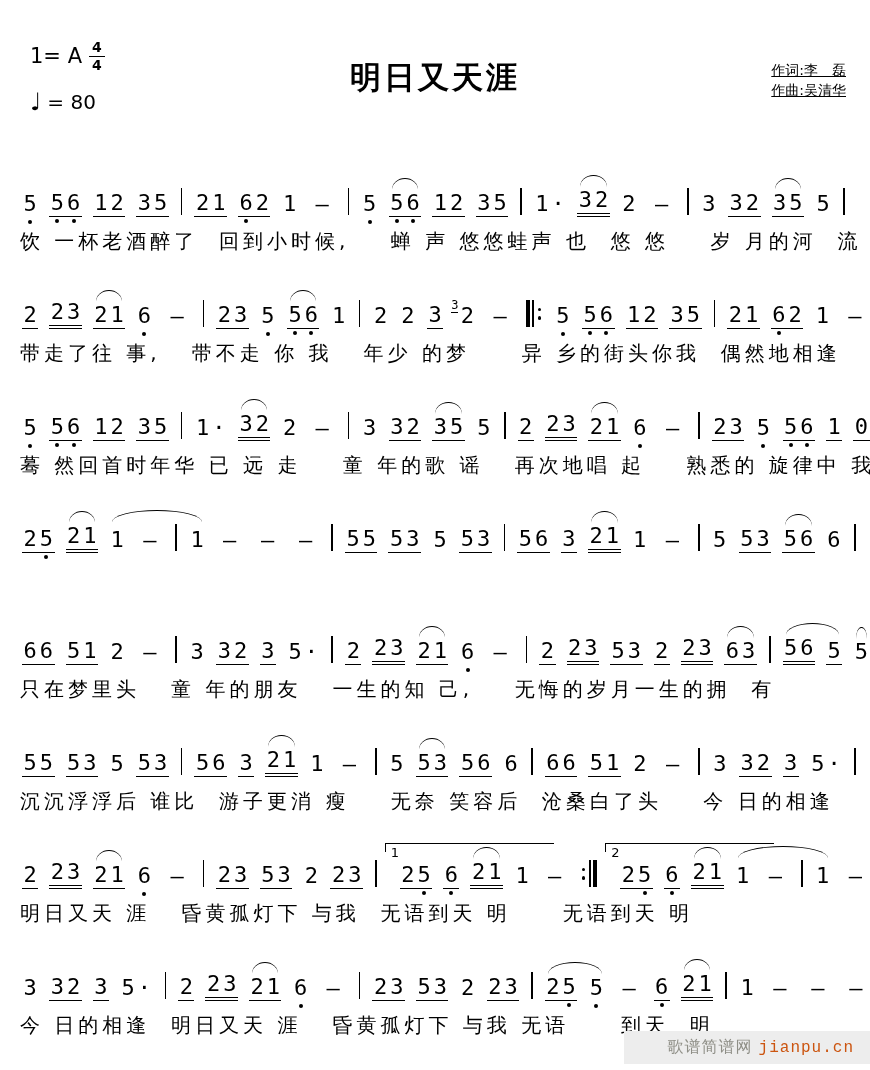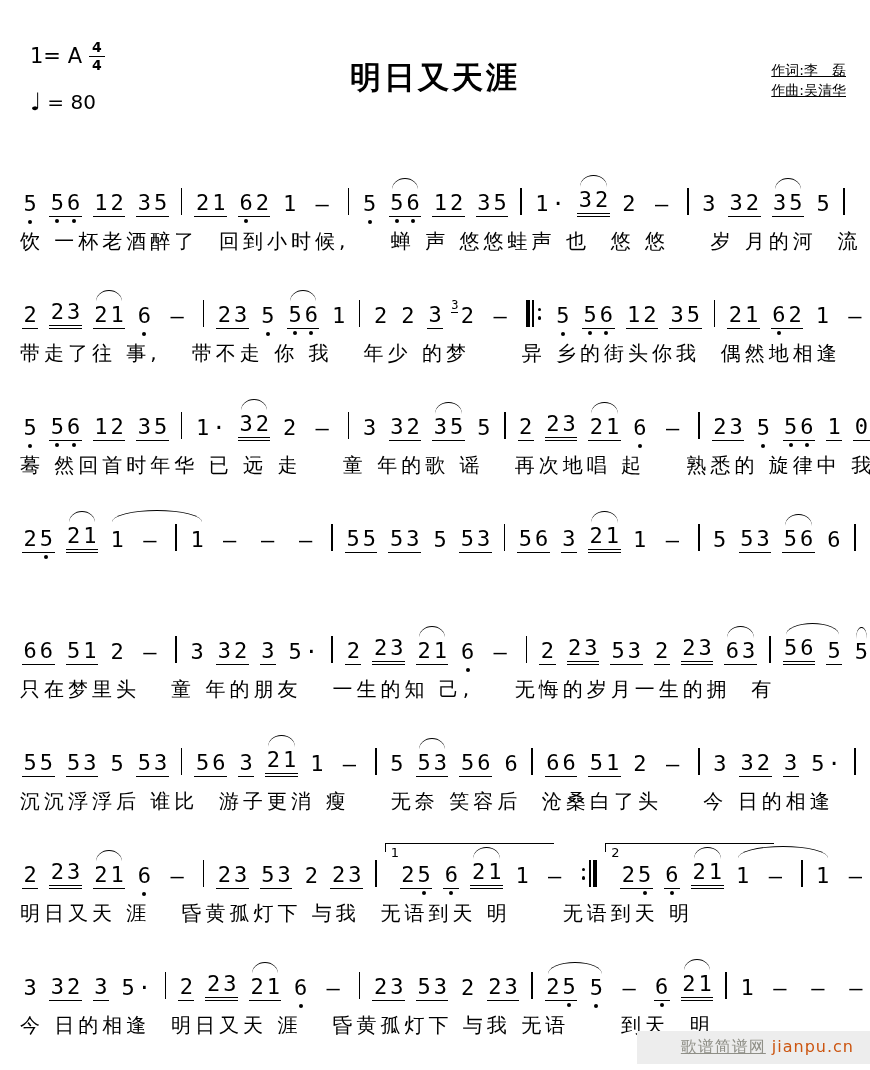"歌谱简谱网" .footer .site { text-decoration: underline -> none }
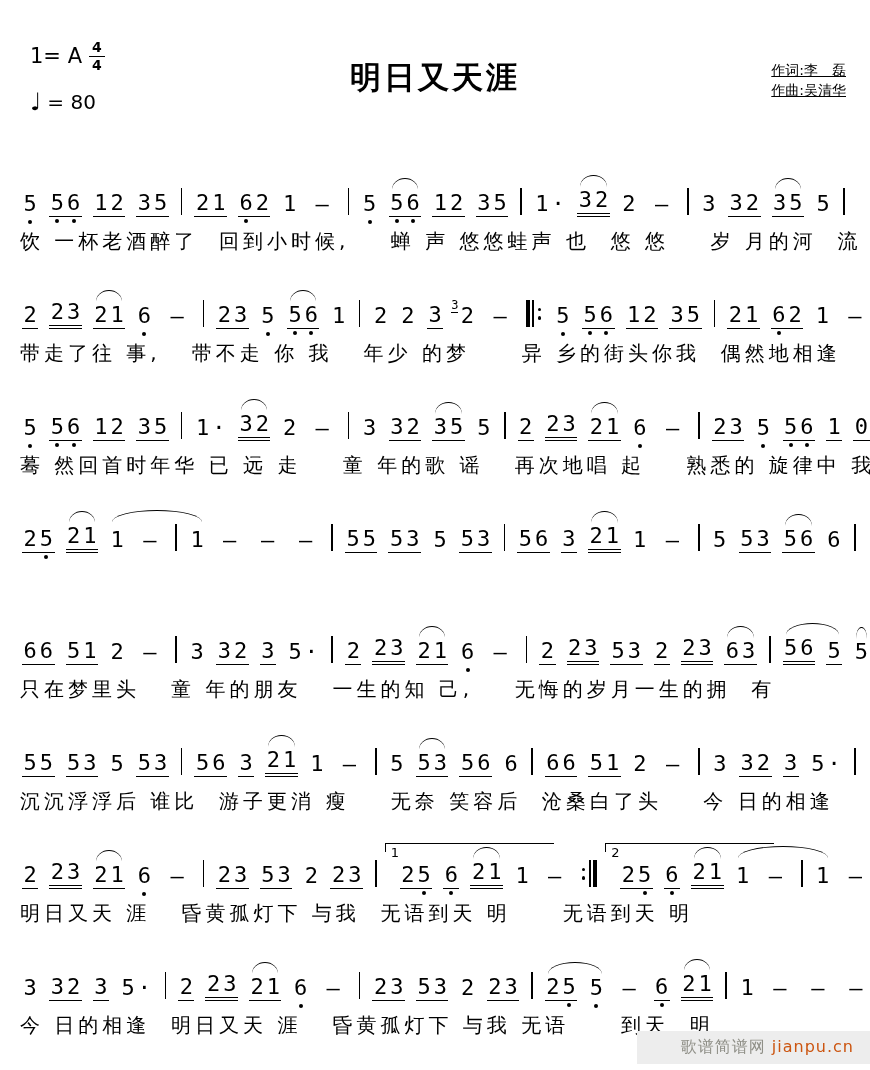"jianpu.cn" .footer .url { font-family: none -> Liberation Mono, monospace }
